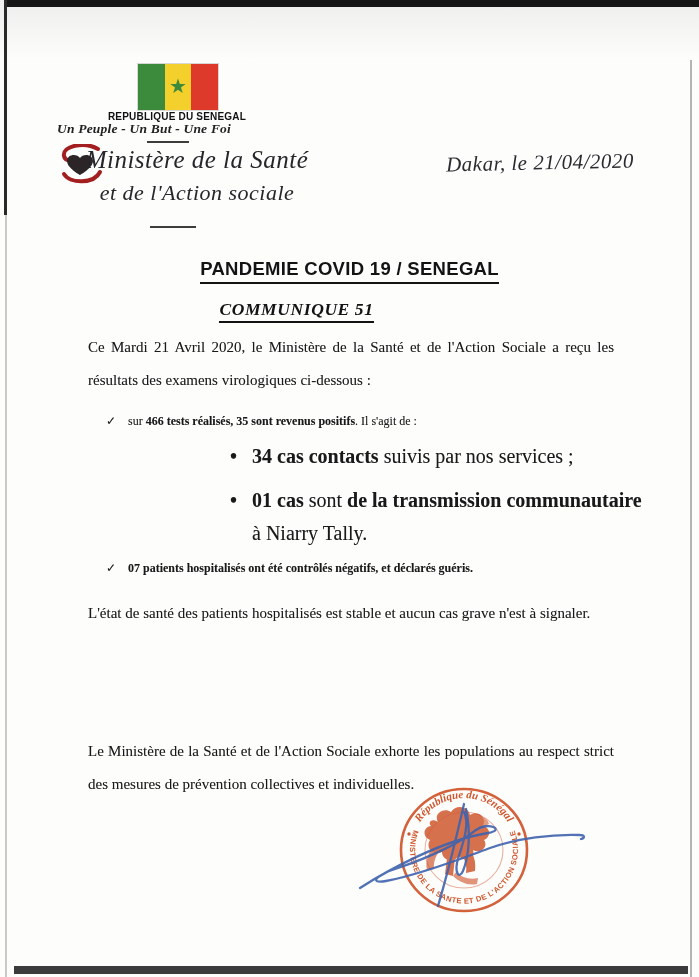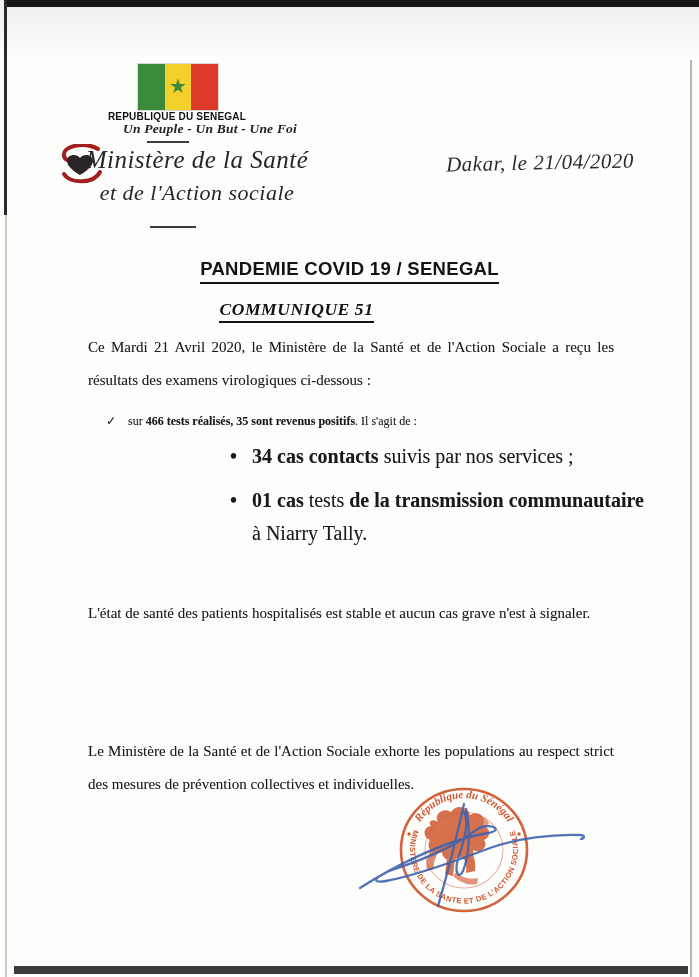"Un Peuple - Un But" .motto { text-align: right -> left }
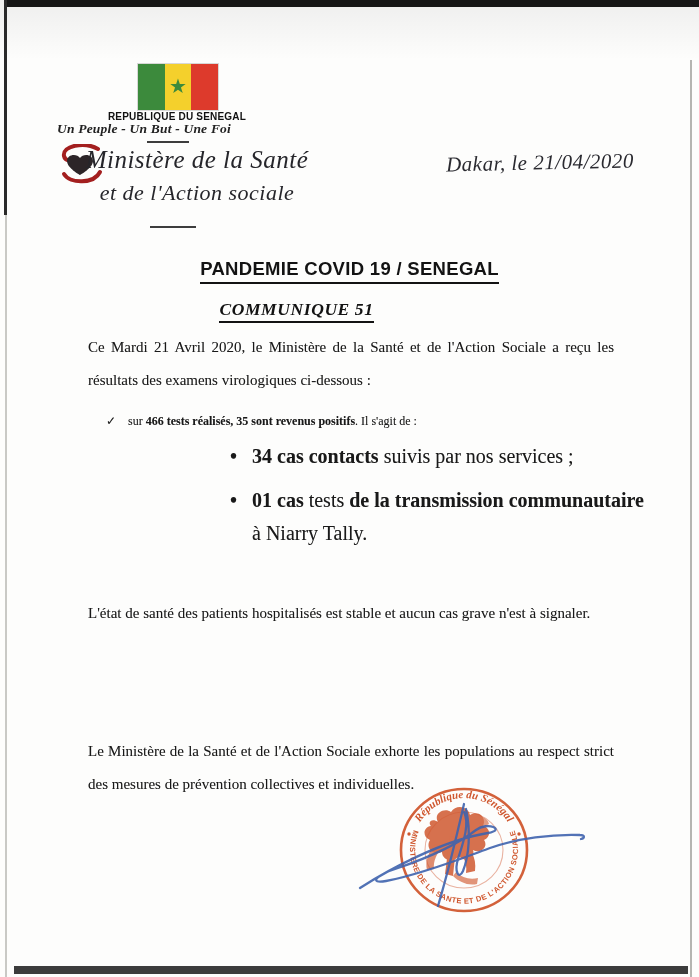"tests" span { text: tests -> sont }
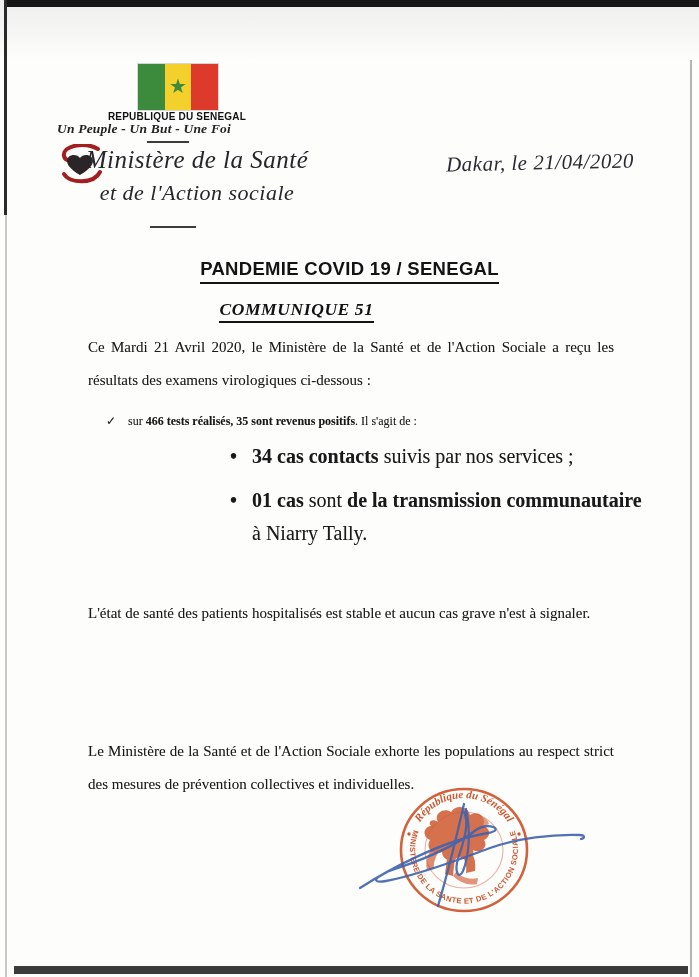"✓ 07 patients hospitalisés ont" div.check-item { html: none -> <div> <span>✓</span><span>07 patients hospitalisés ont été contrôlés négatifs, et déclarés guéris.</span> </div> }
